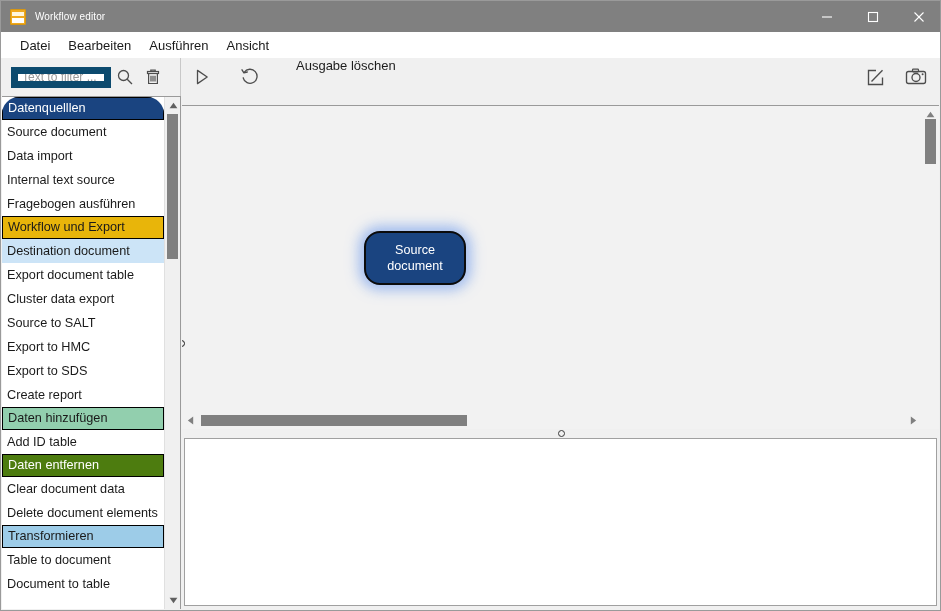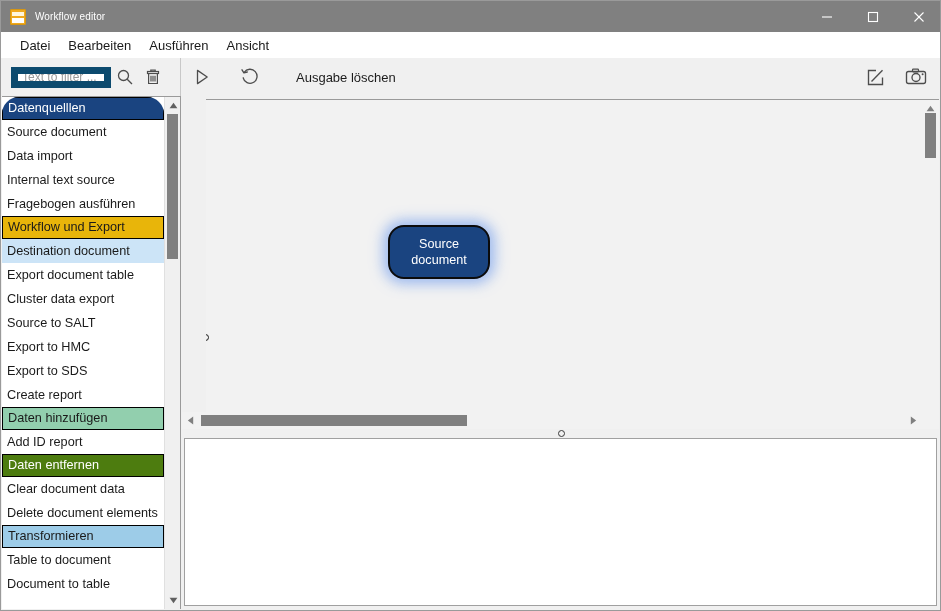"Ausgabe löschen" .tb-right { align-items: center -> flex-start }
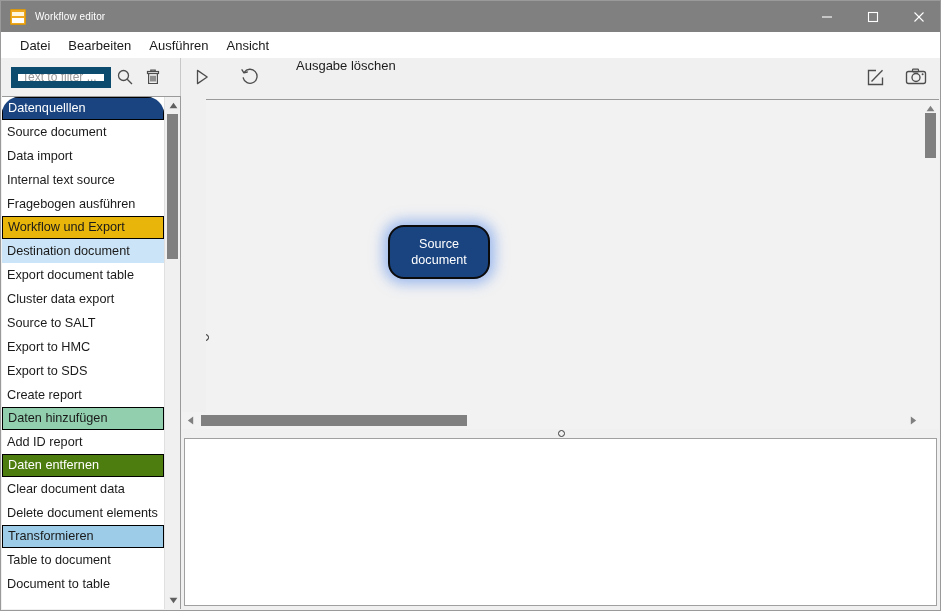"Source" .canvas-wrap { margin-left: 24px -> none; top: 98px -> 104px }
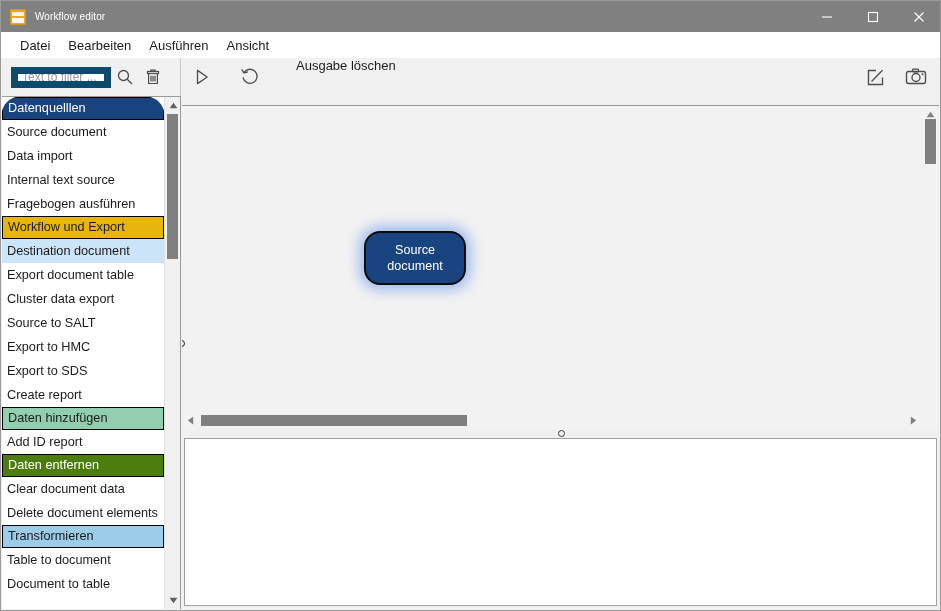"Add ID report" div.list-item { text: report -> table }
